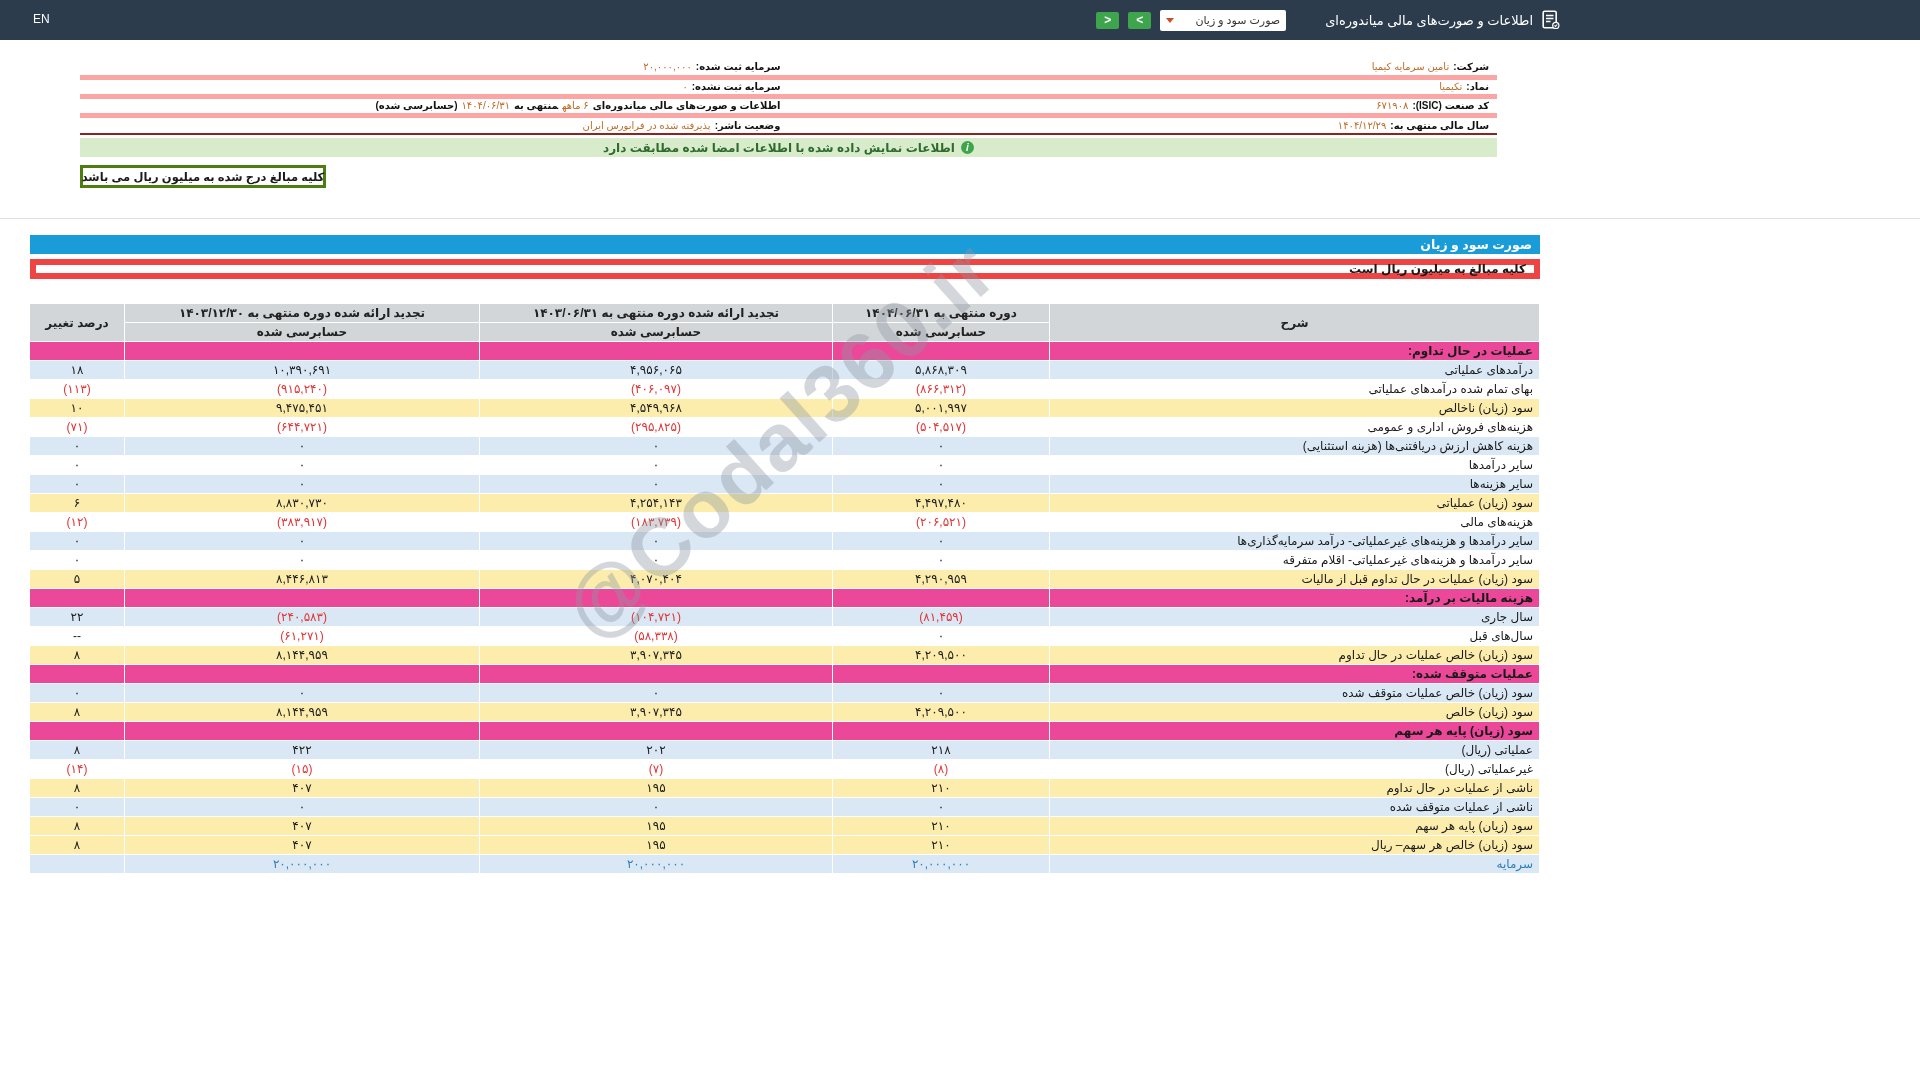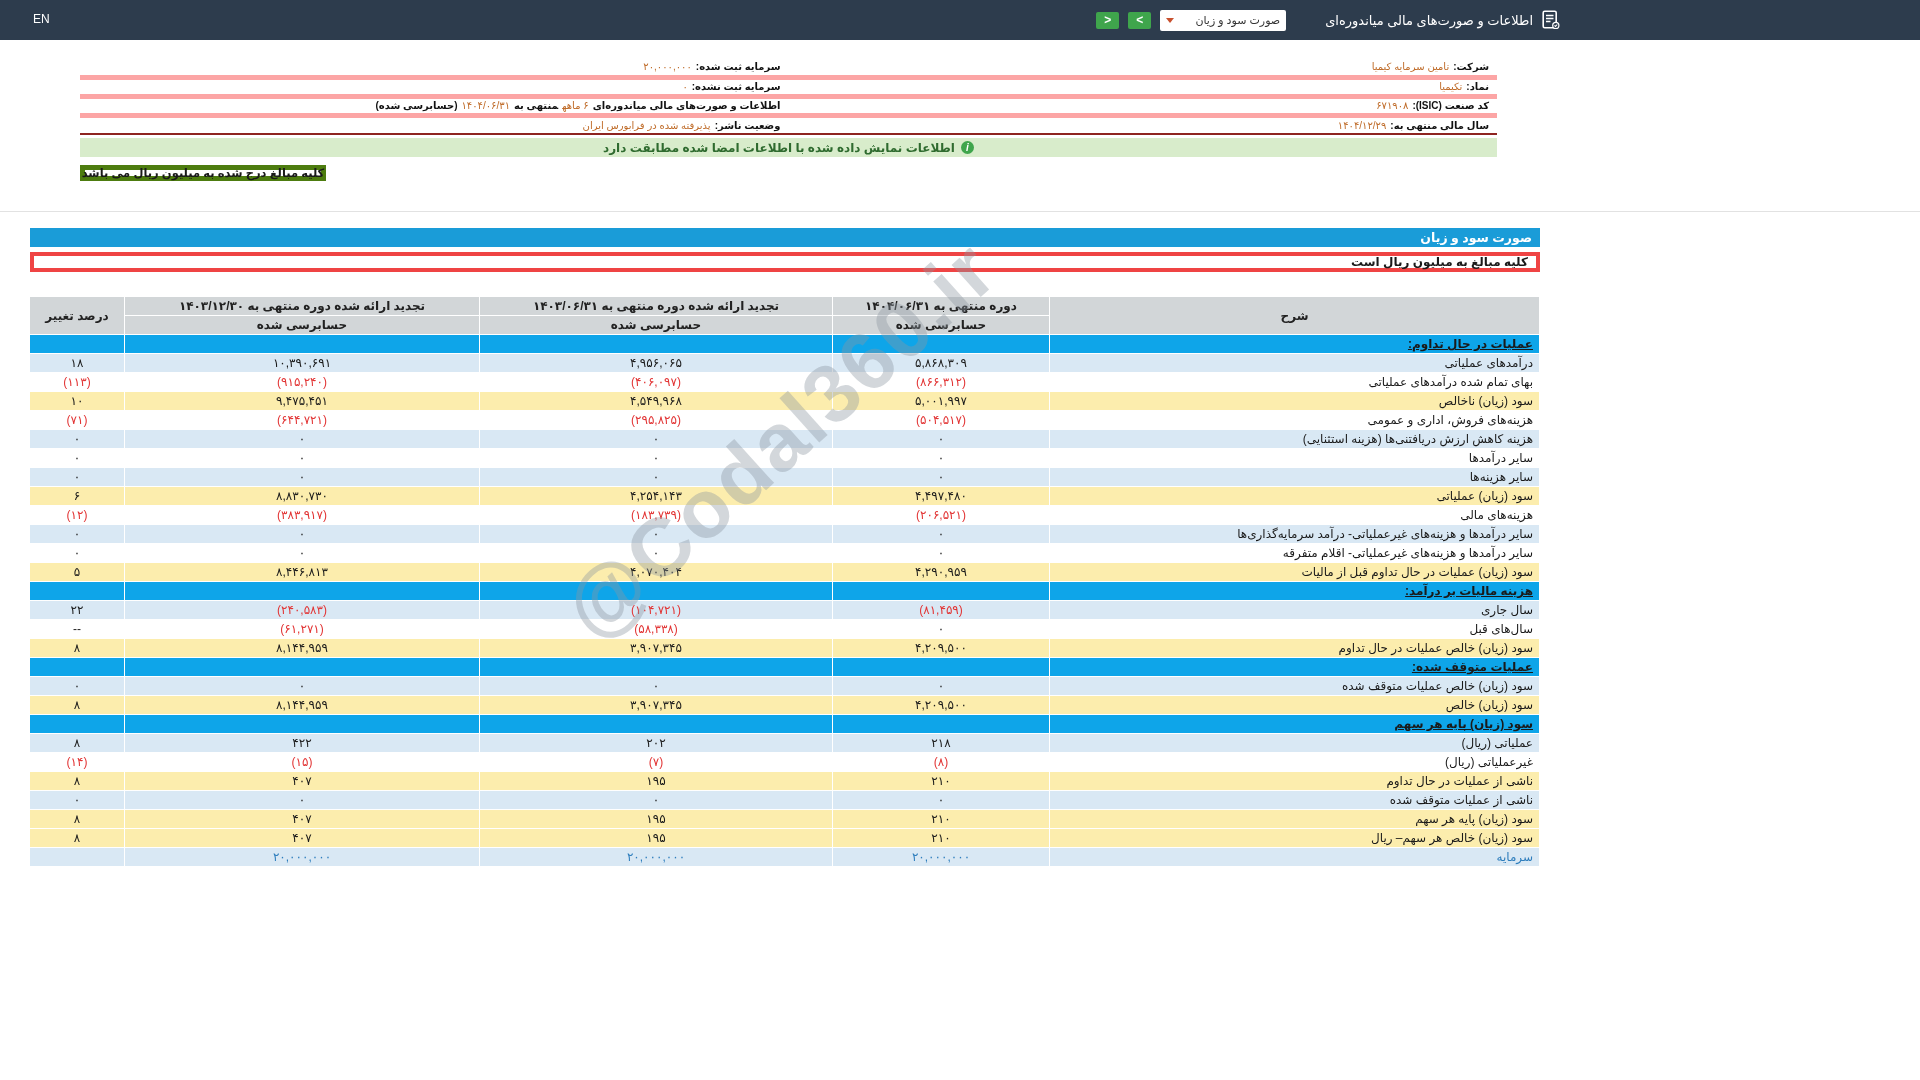"کلیه مبالغ درج شده به" .amount-note { border: 5px solid #4d7c0f -> 3px solid #4d7c0f; height: 16px -> 23px }
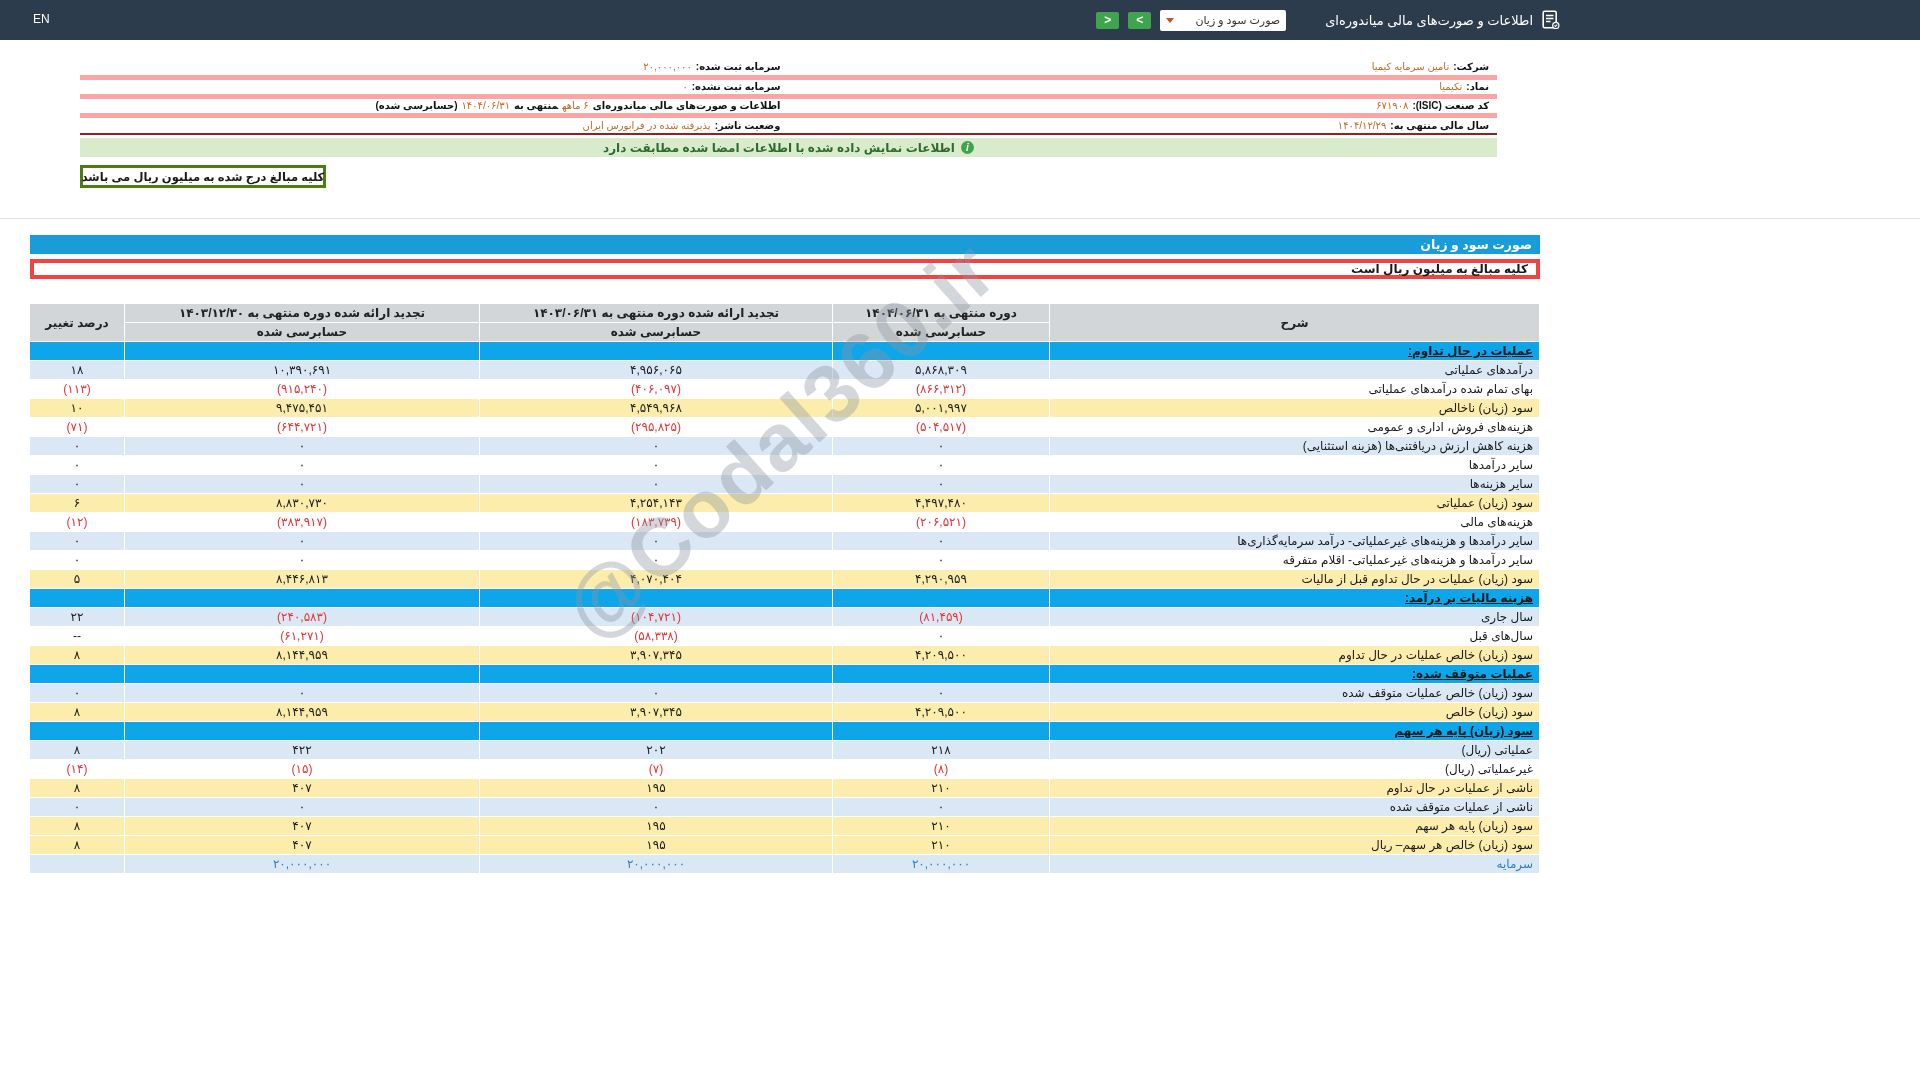"کلیه مبالغ به میلیون ریال" .stmt-sub { border: 4px solid #ef4444 -> 6px solid #ef4444 }
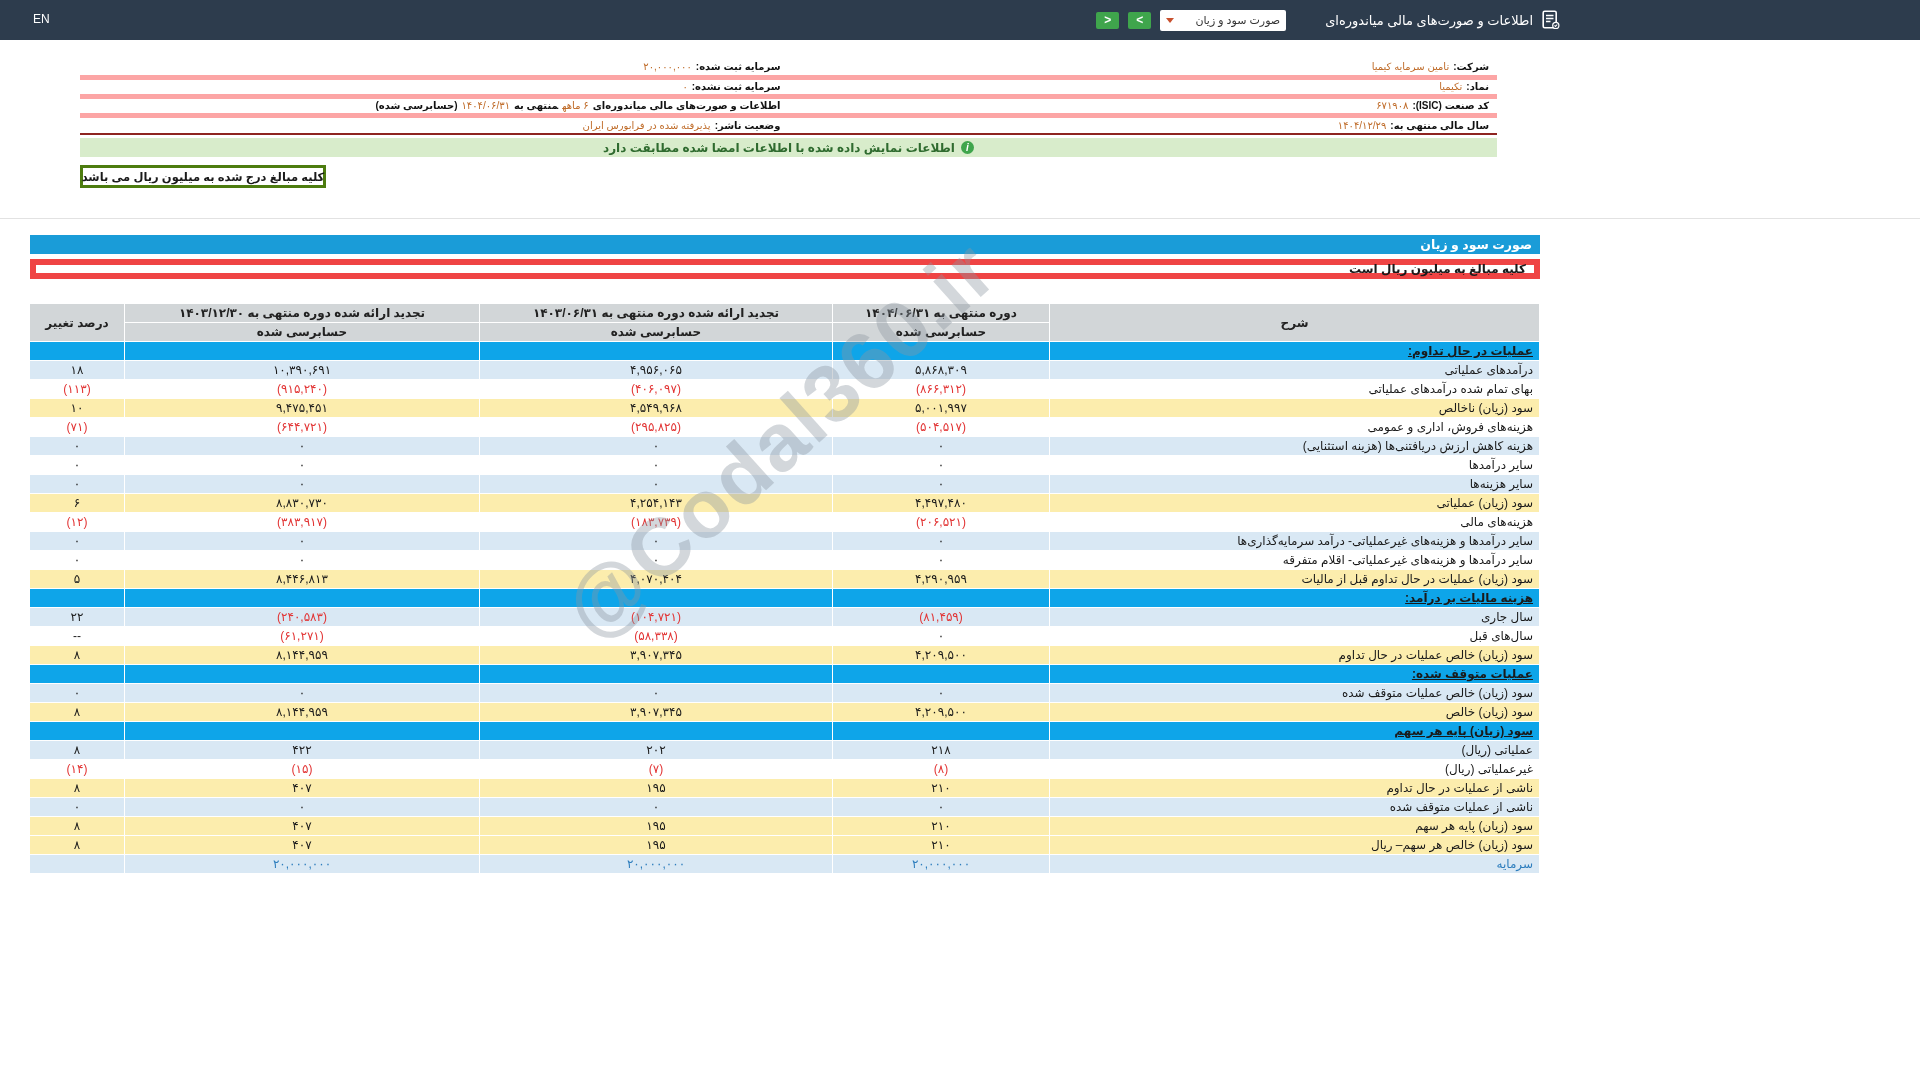"عملیات در حال تداوم:" .row-section td { background: #0ea5e9 -> #ec4899; text-decoration: underline -> none }
